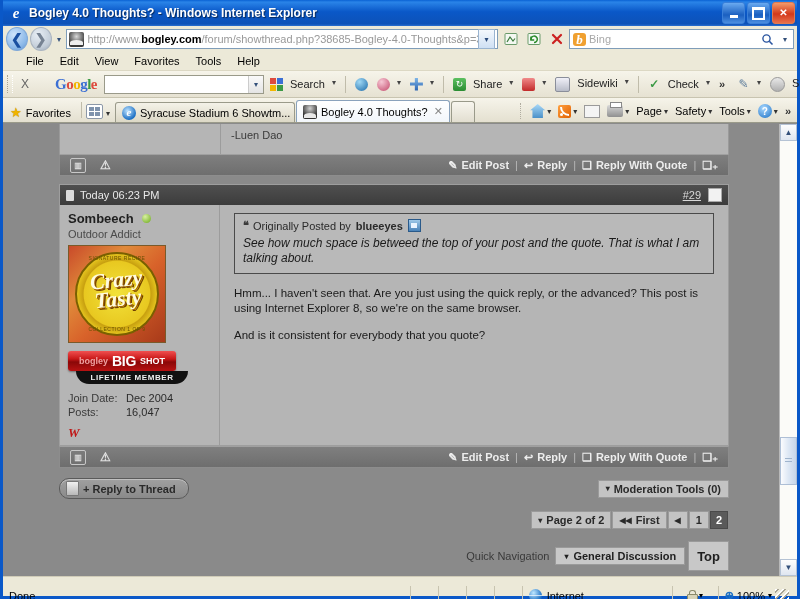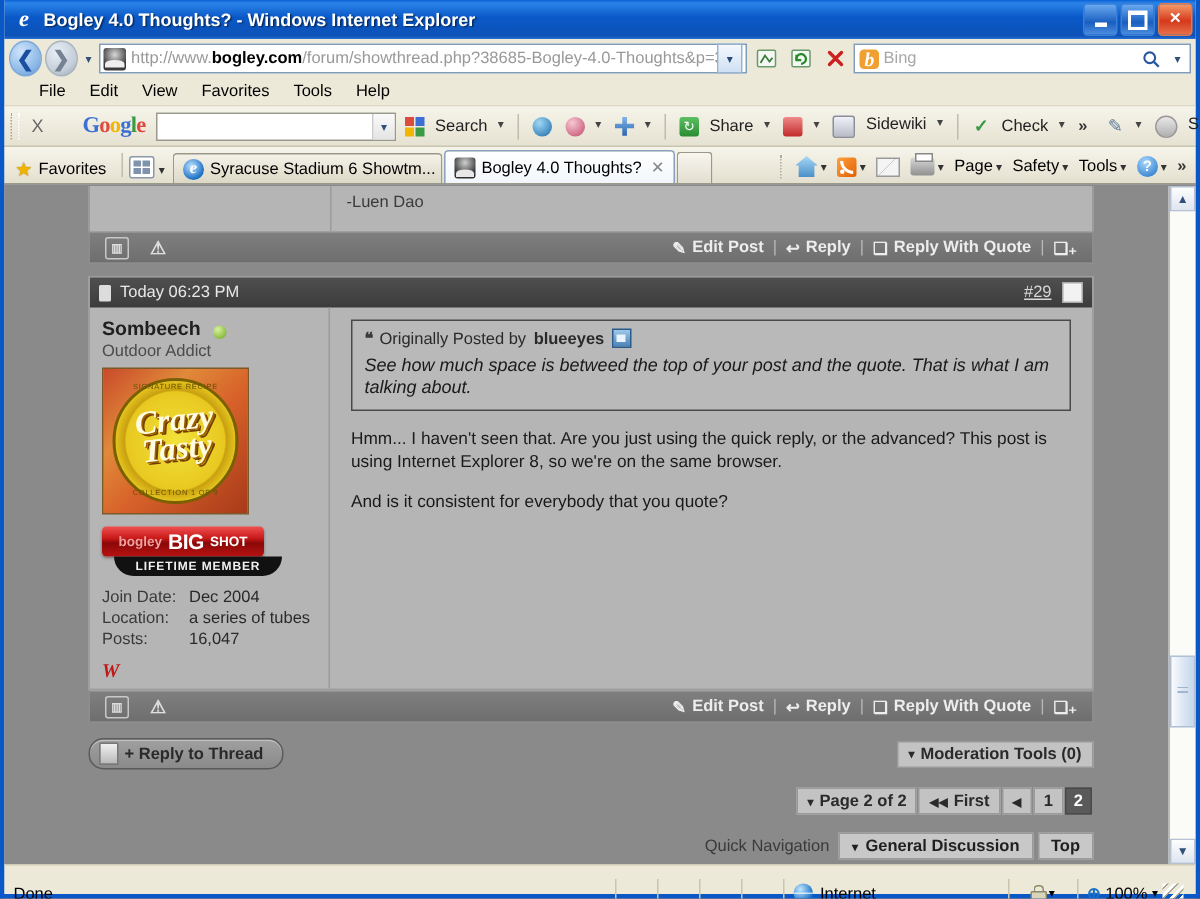"Sombeech" .uname { align-items: flex-end -> center }
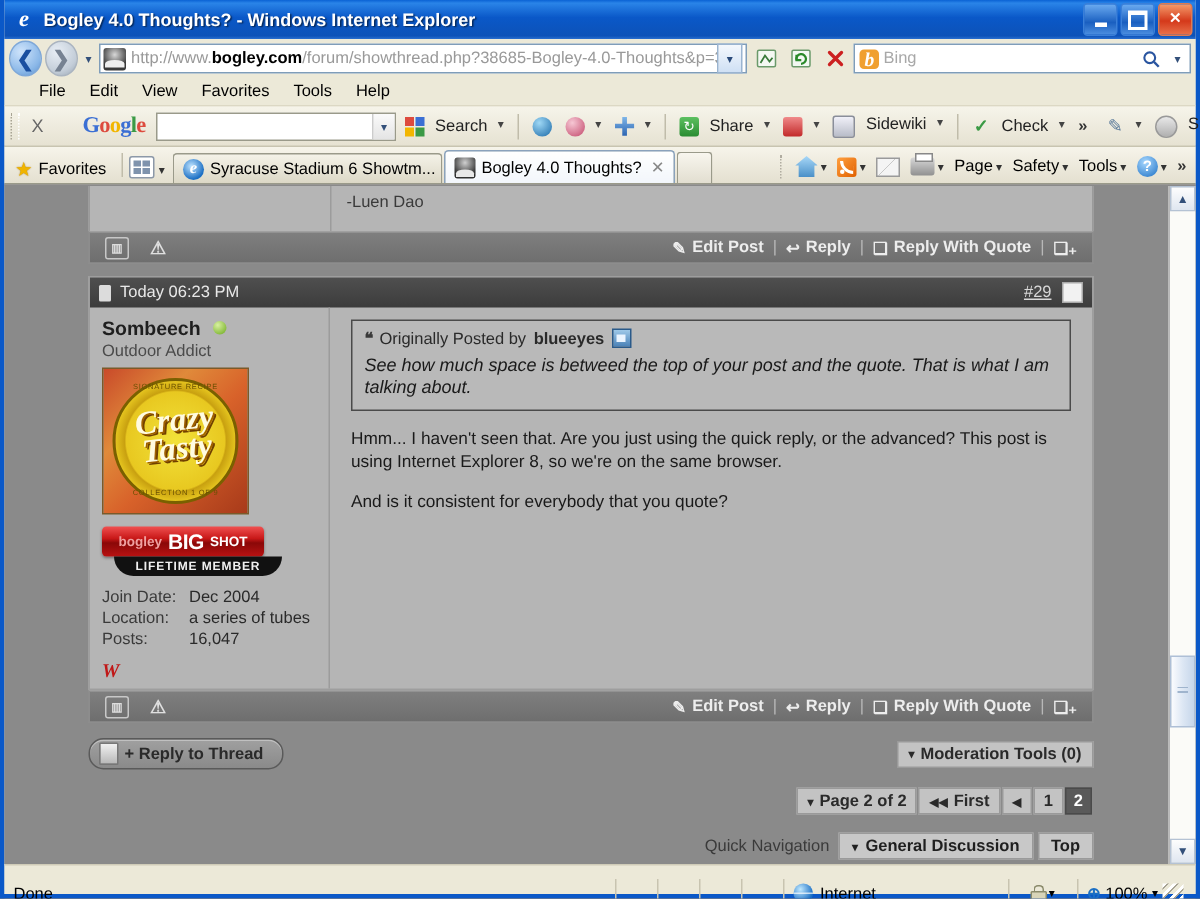"Location:" div { html: <div> <span>Location:</span> <span>a series of tubes</span> </div> -> none }
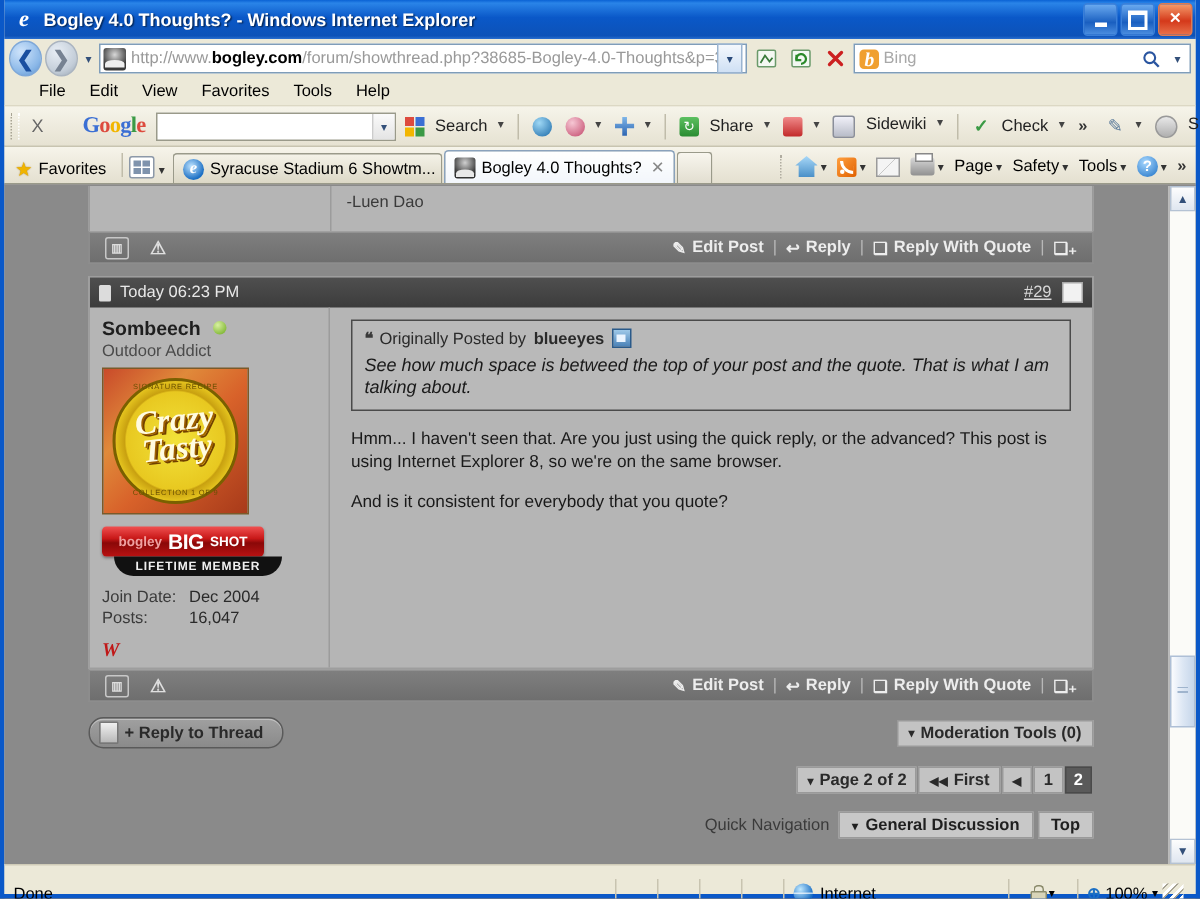"Top" .qnav-top { font-size: 11px -> 13px; height: 18px -> 30px }
